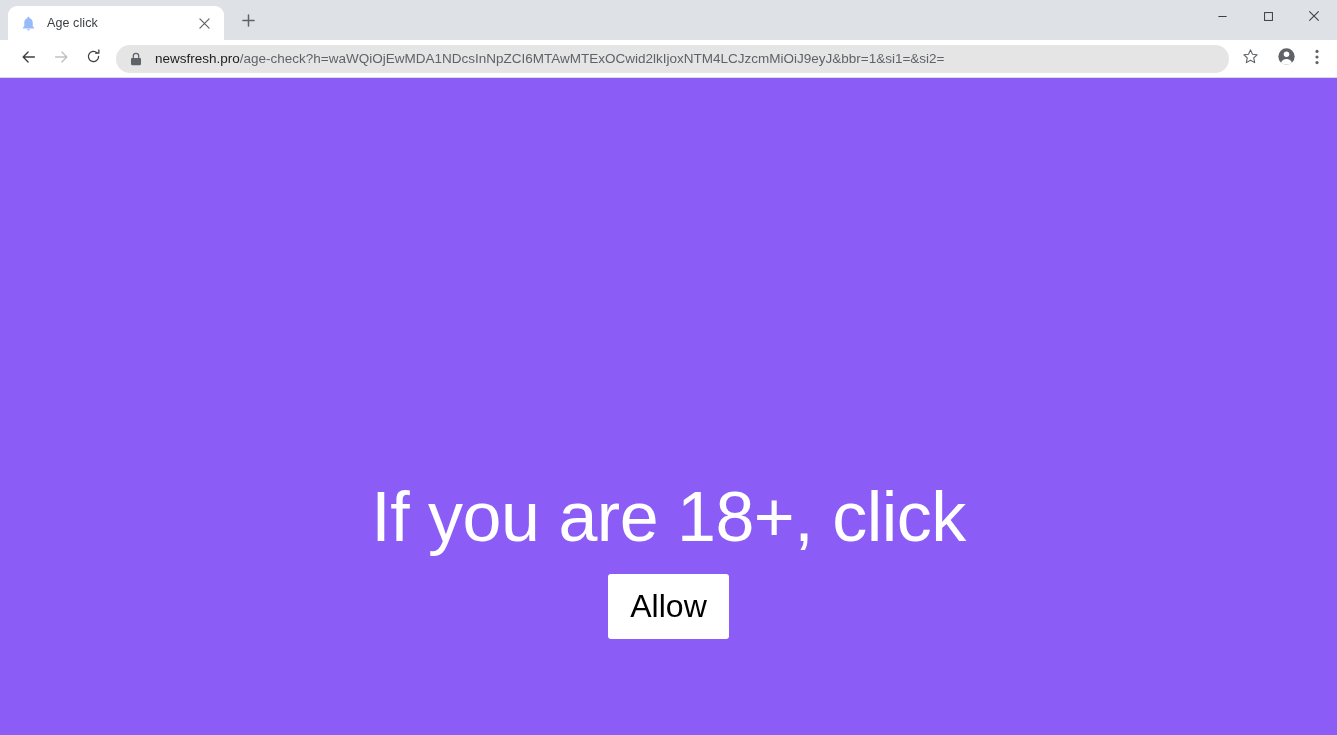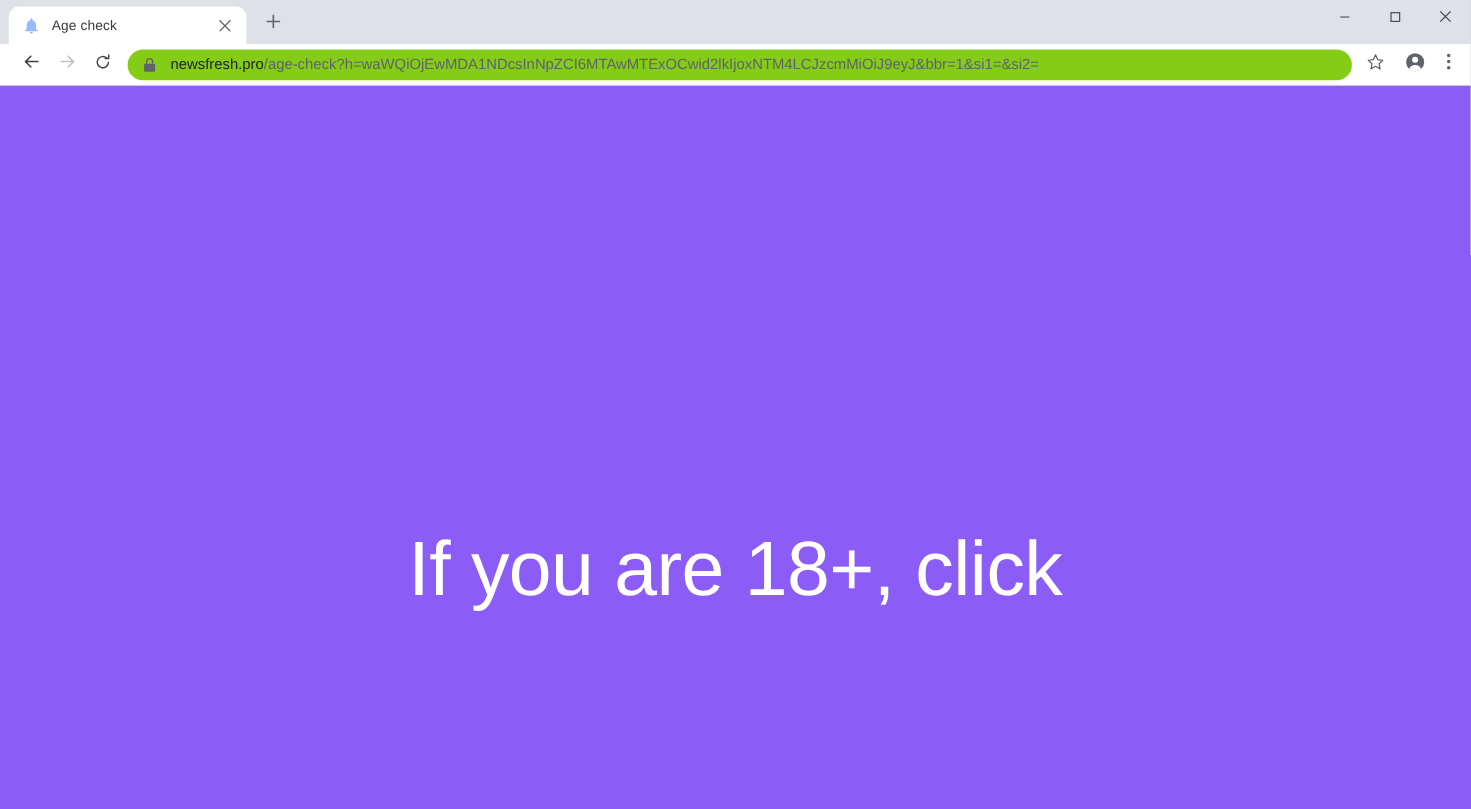"Age check" span.tab-title { text: check -> click }
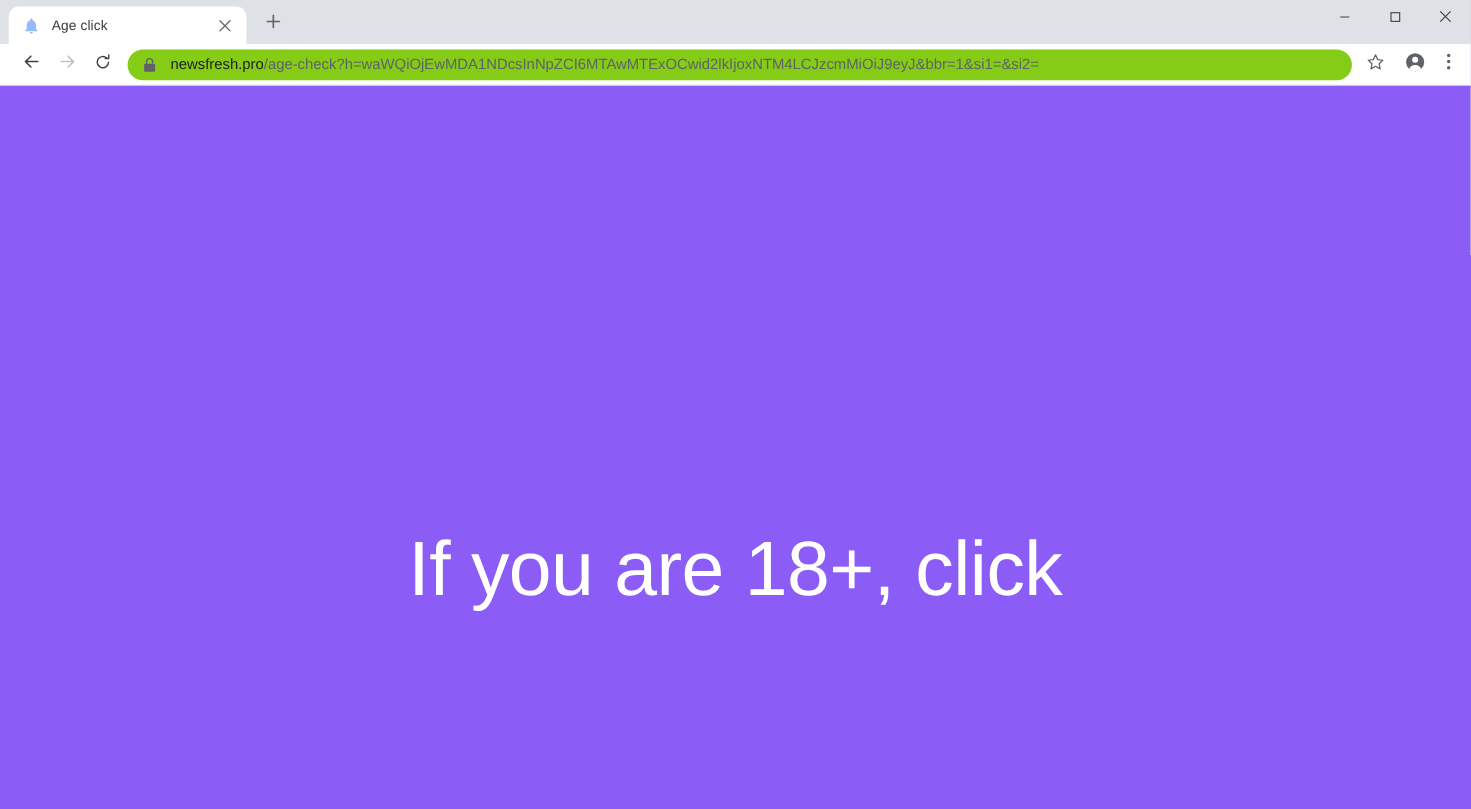"newsfresh.pro/age-check?h=waWQiOjEwMDA1N" .omnibox { background: #84cc16 -> #e5e5e5 }
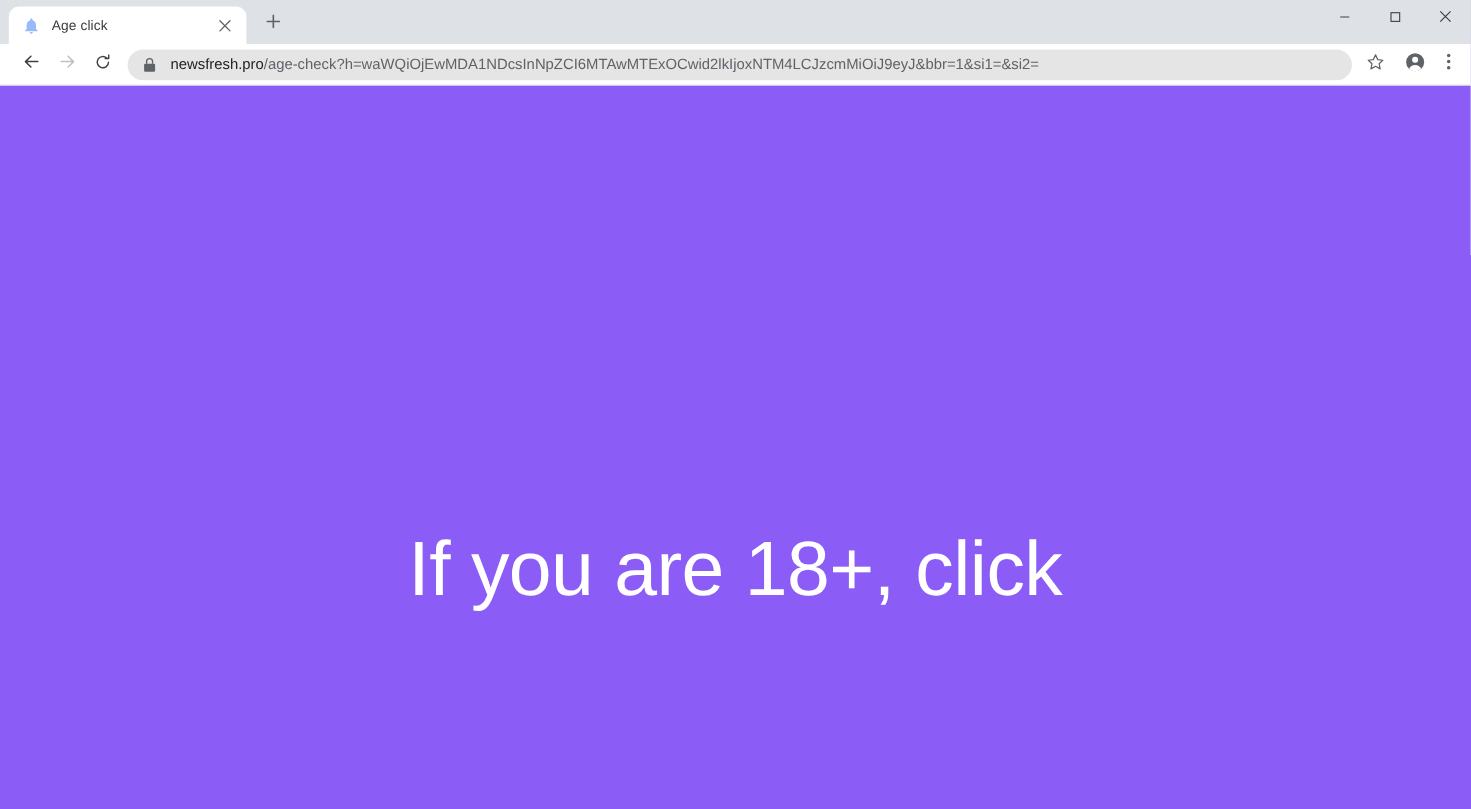"Allow" button.allow-btn { html: none -> <button>Allow</button> }
